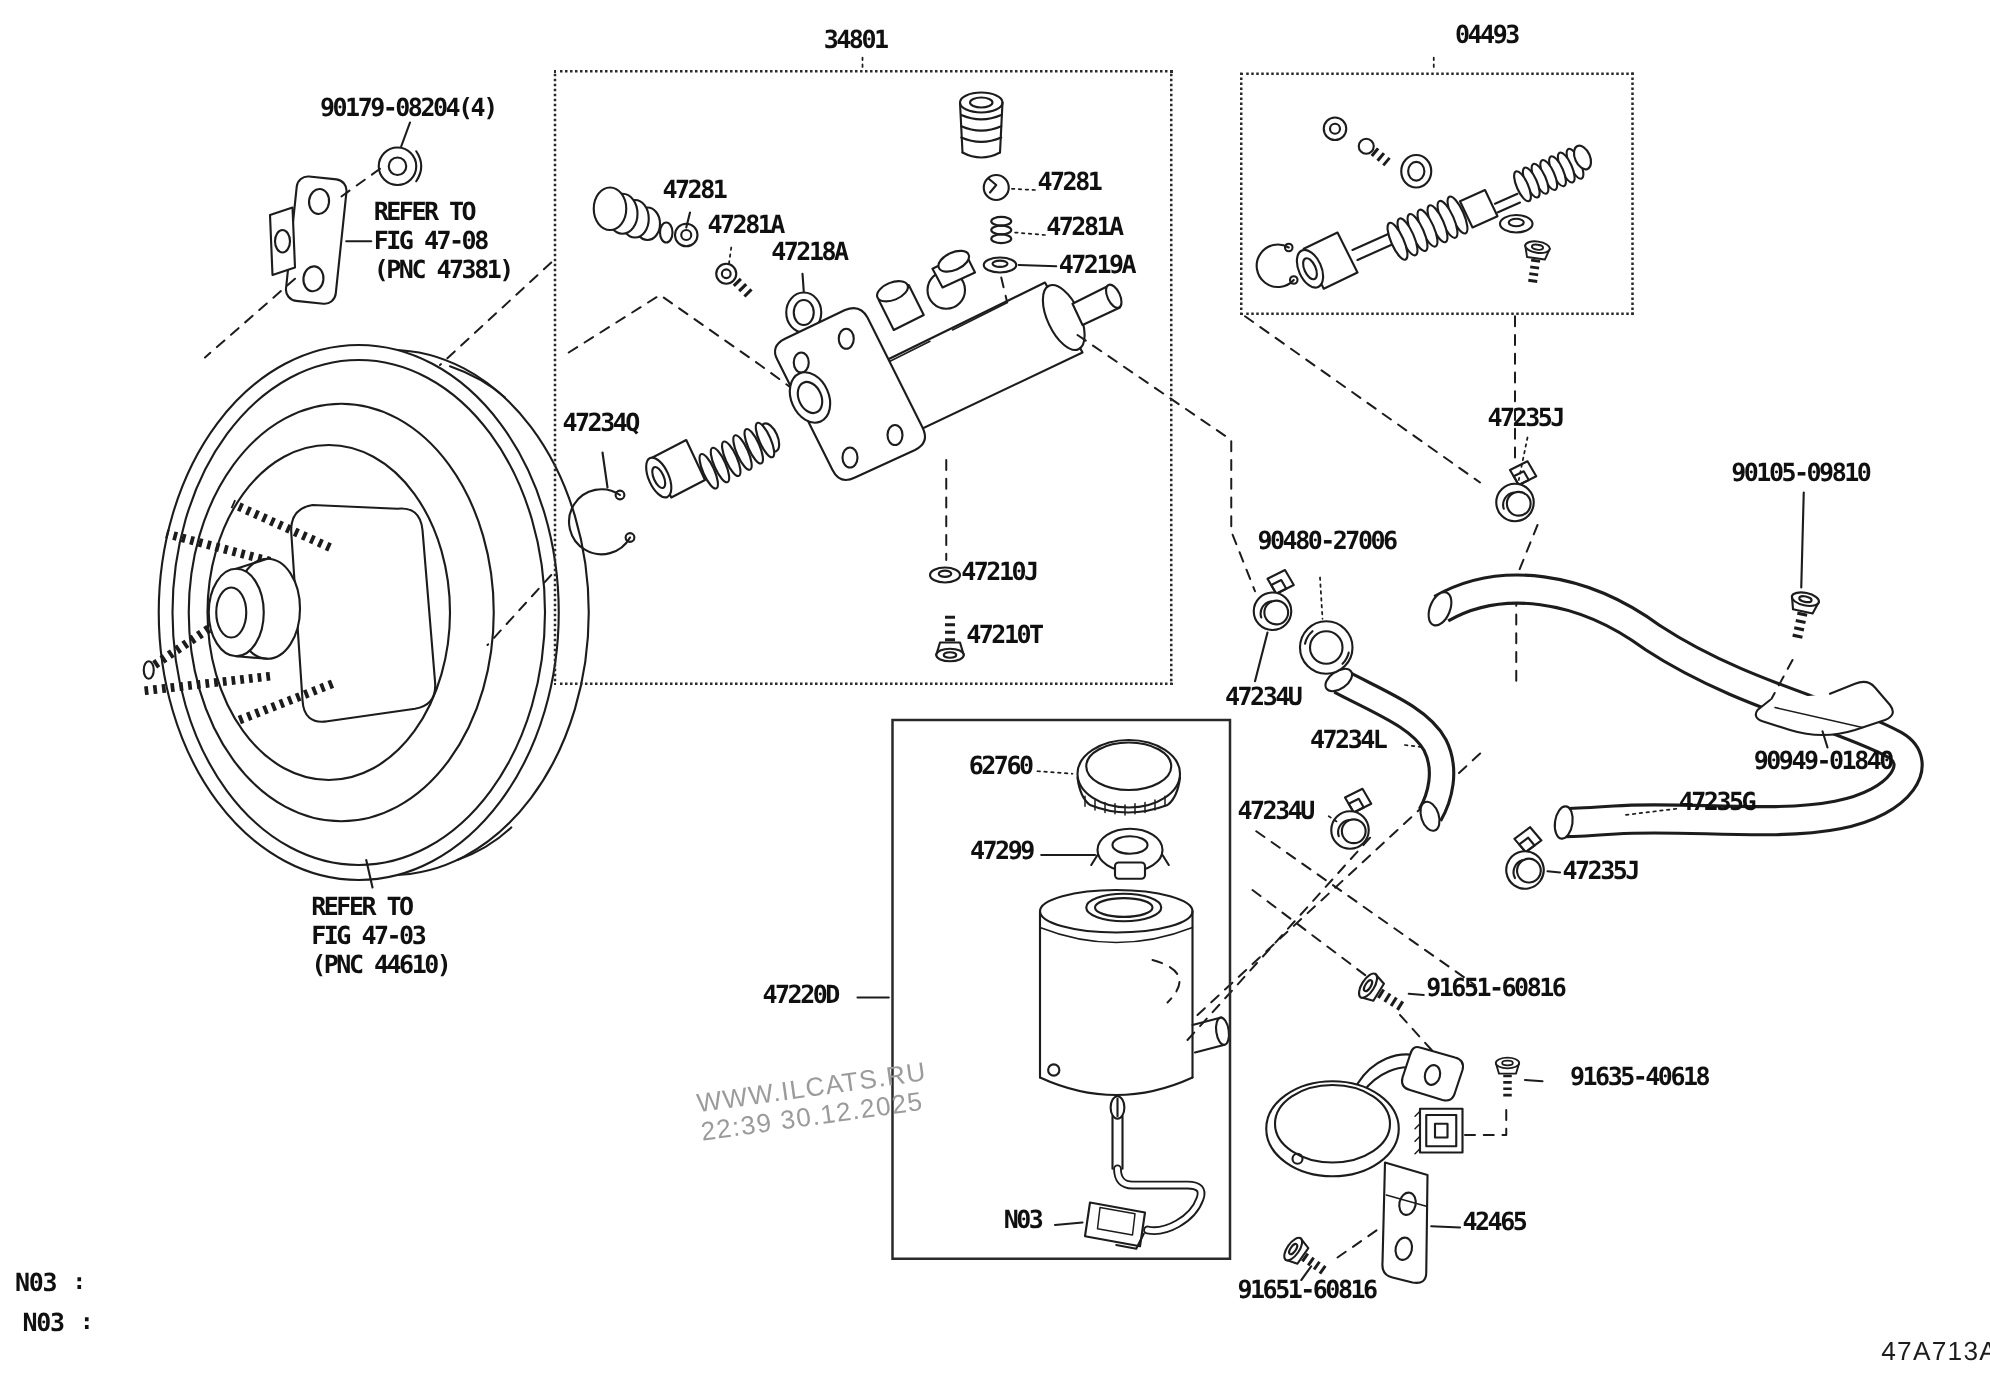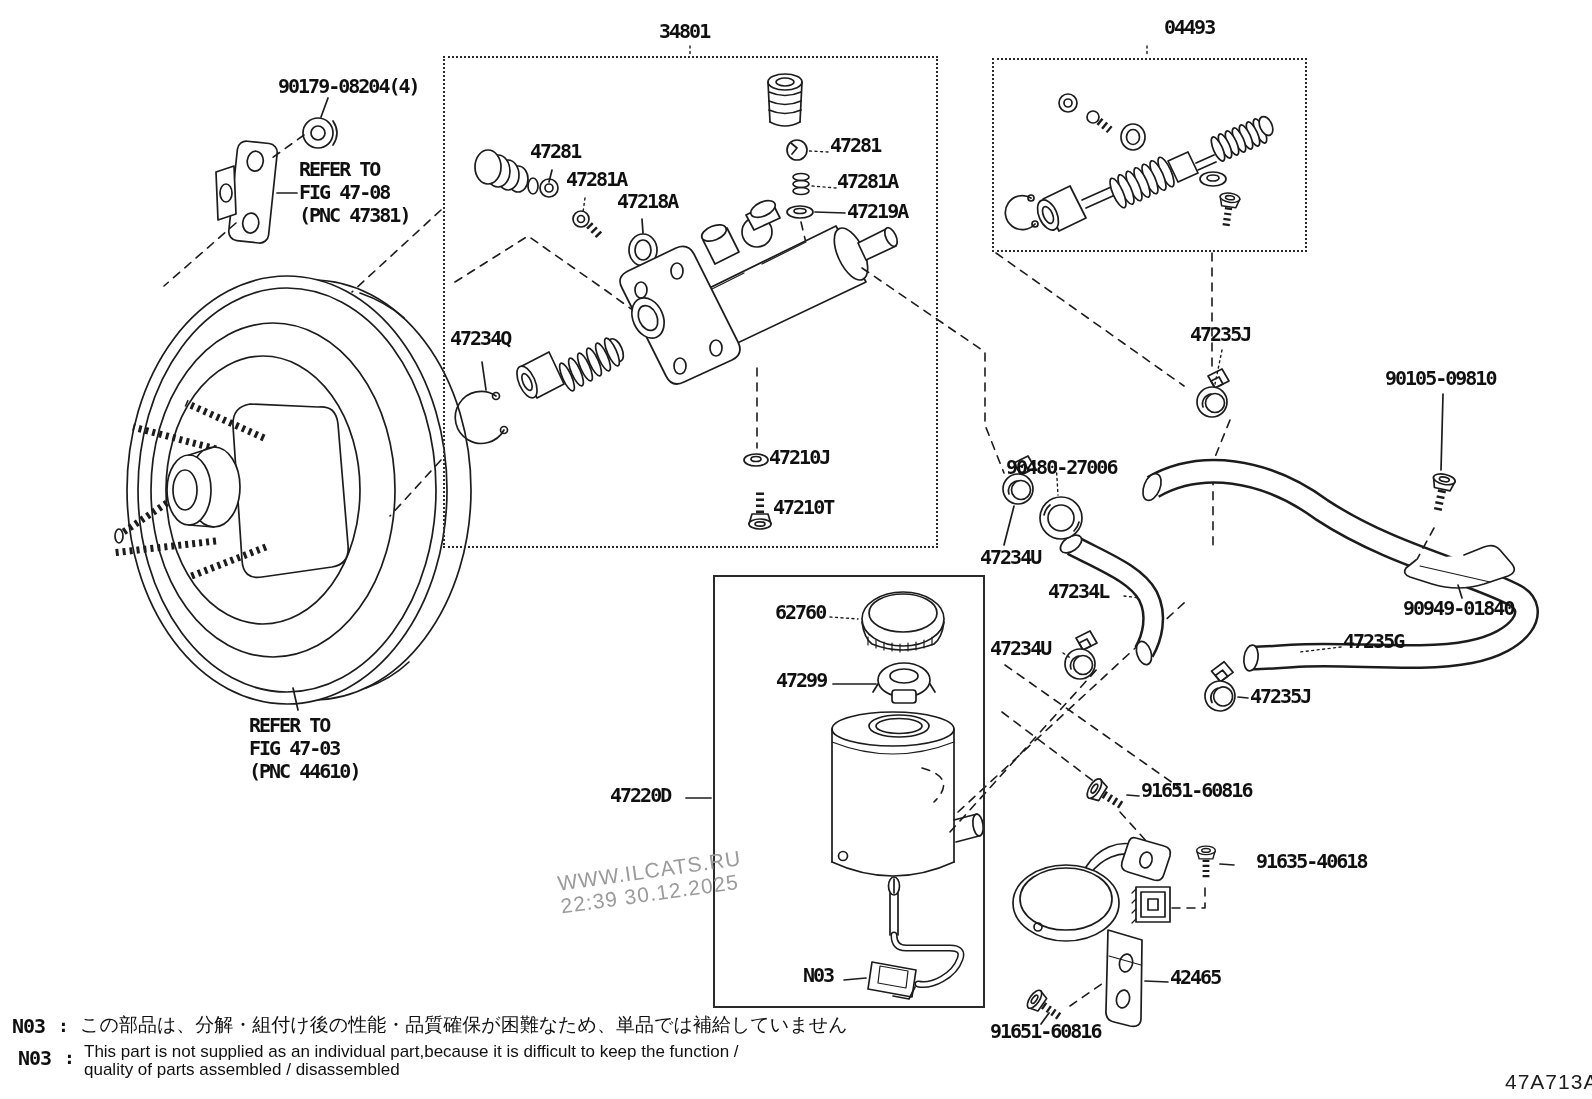"90179-08204(4)" div.pl { left: 278px -> 256px }
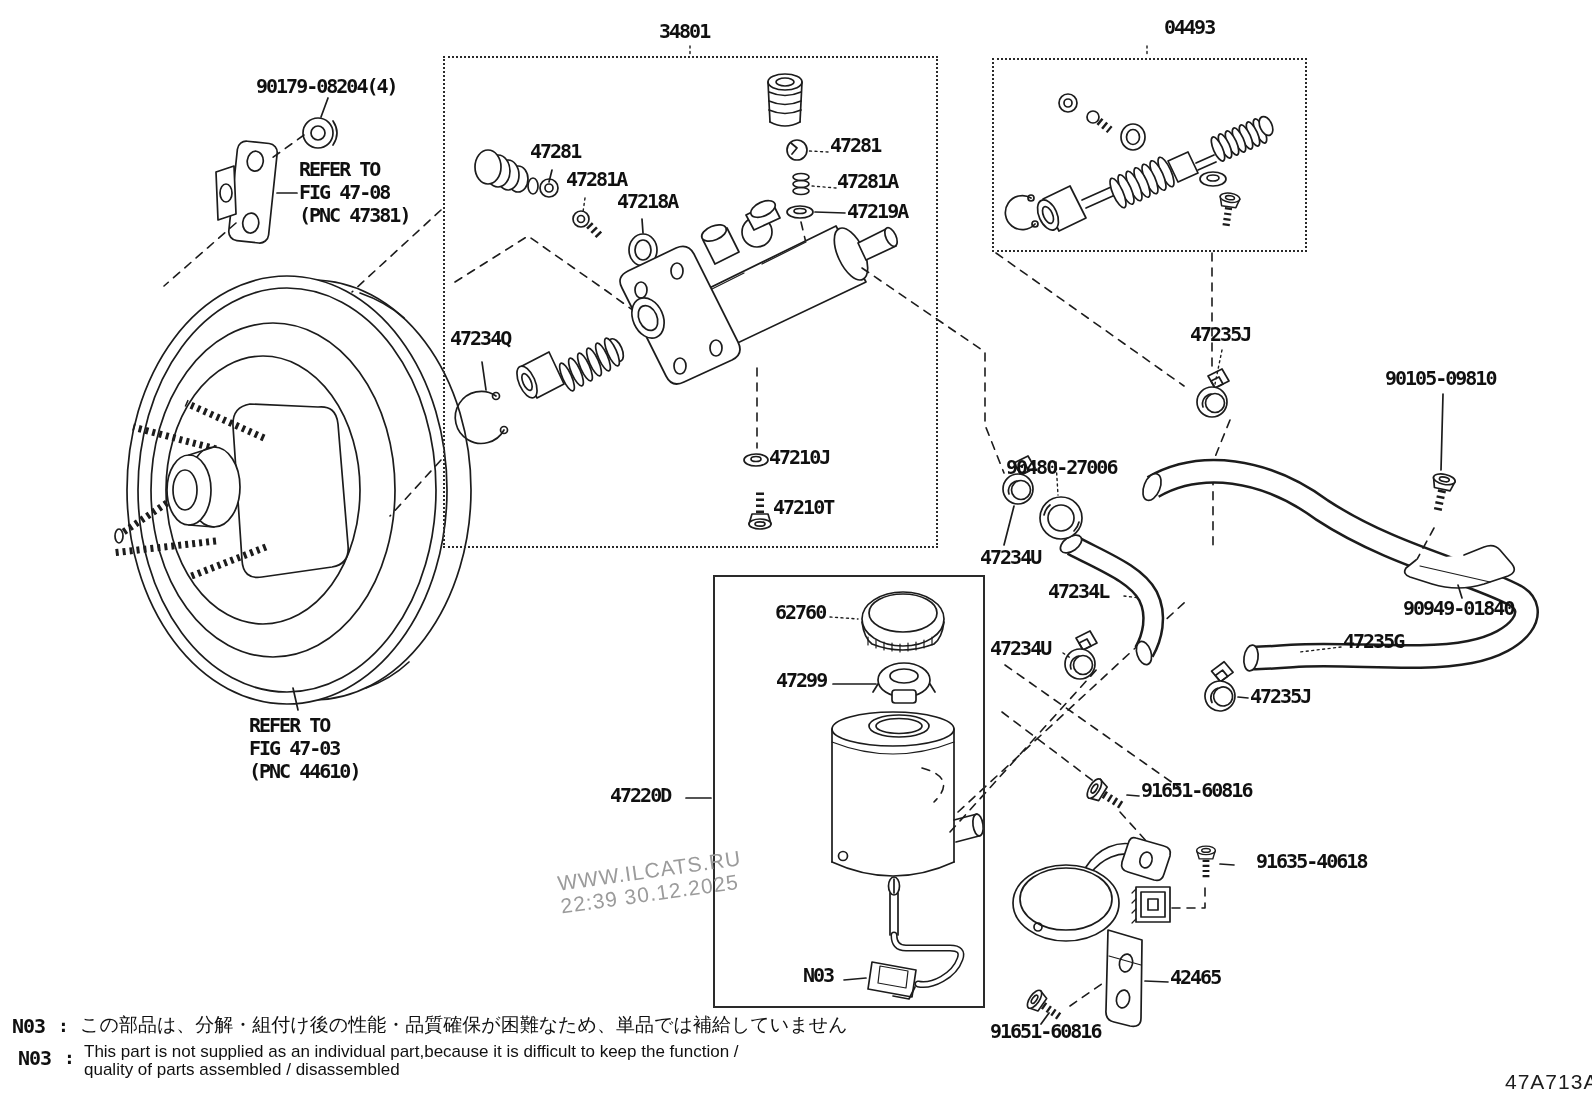"90480-27006" div.pl { top: 457px -> 422px }
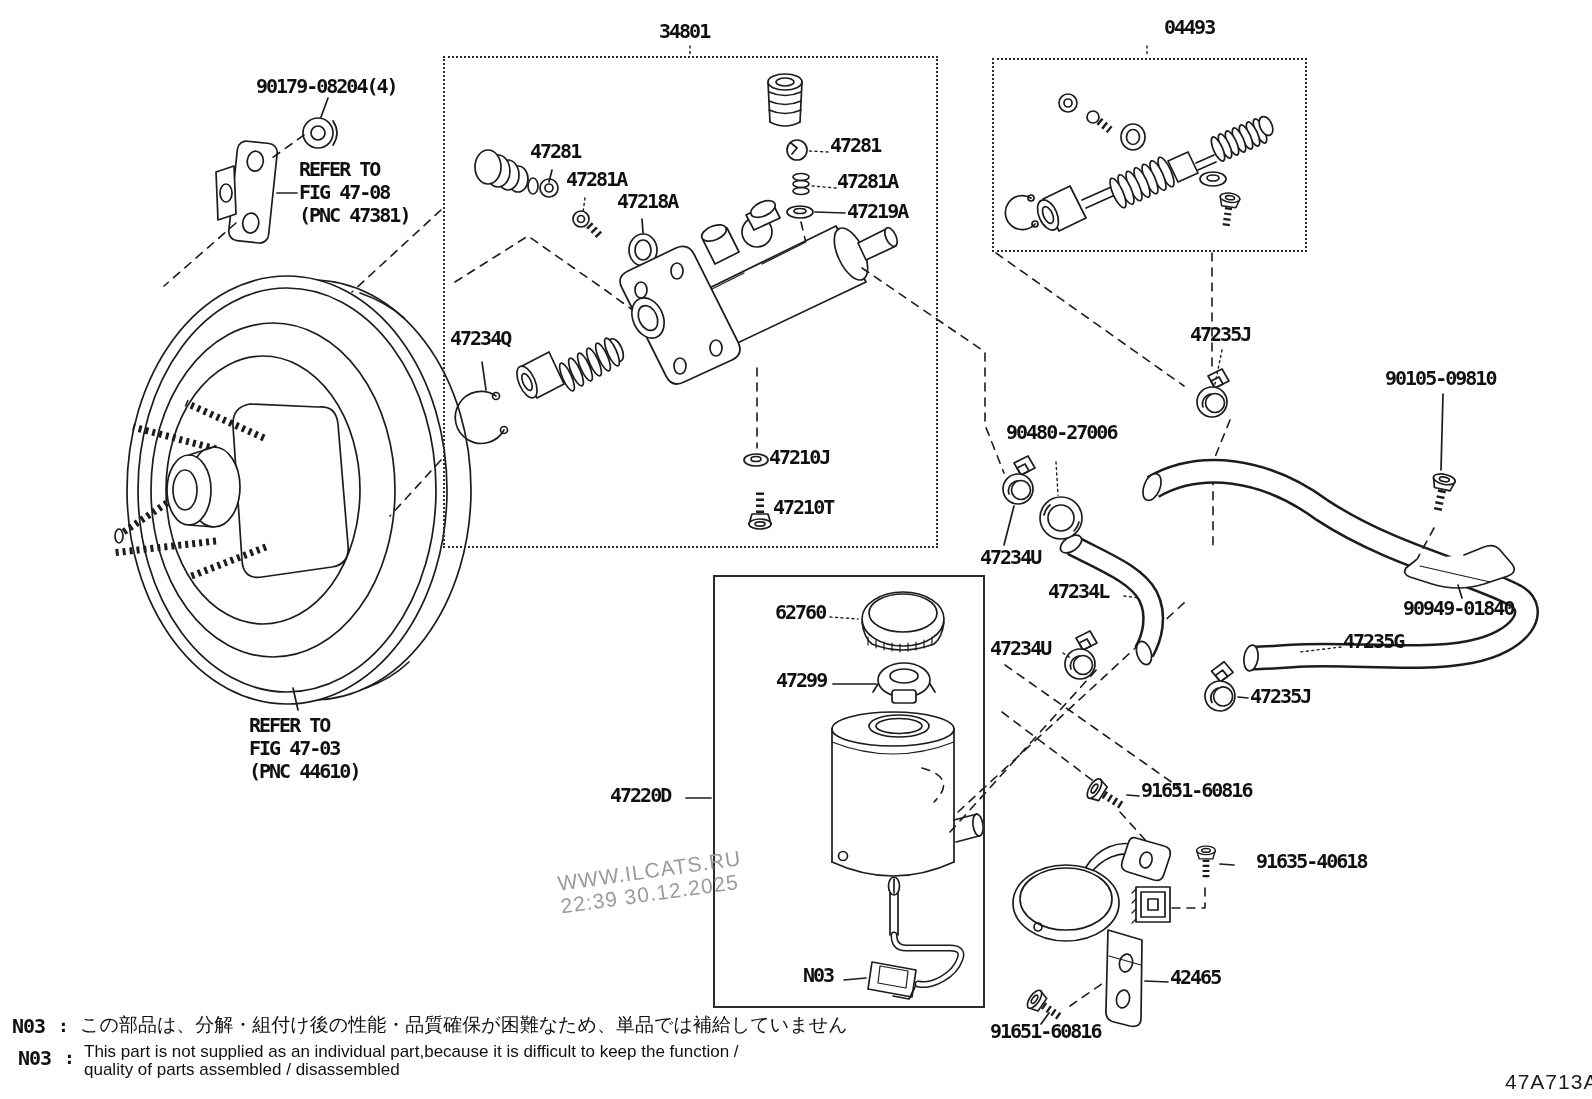"この部品は、分解・組付け後の性能・品質確保が困難なため、単品では補給していません" div.note-jp { html: <div>この部品は、分解・組付け後の性能・品質確保が困難なため、単品では補給していません</div> -> none }
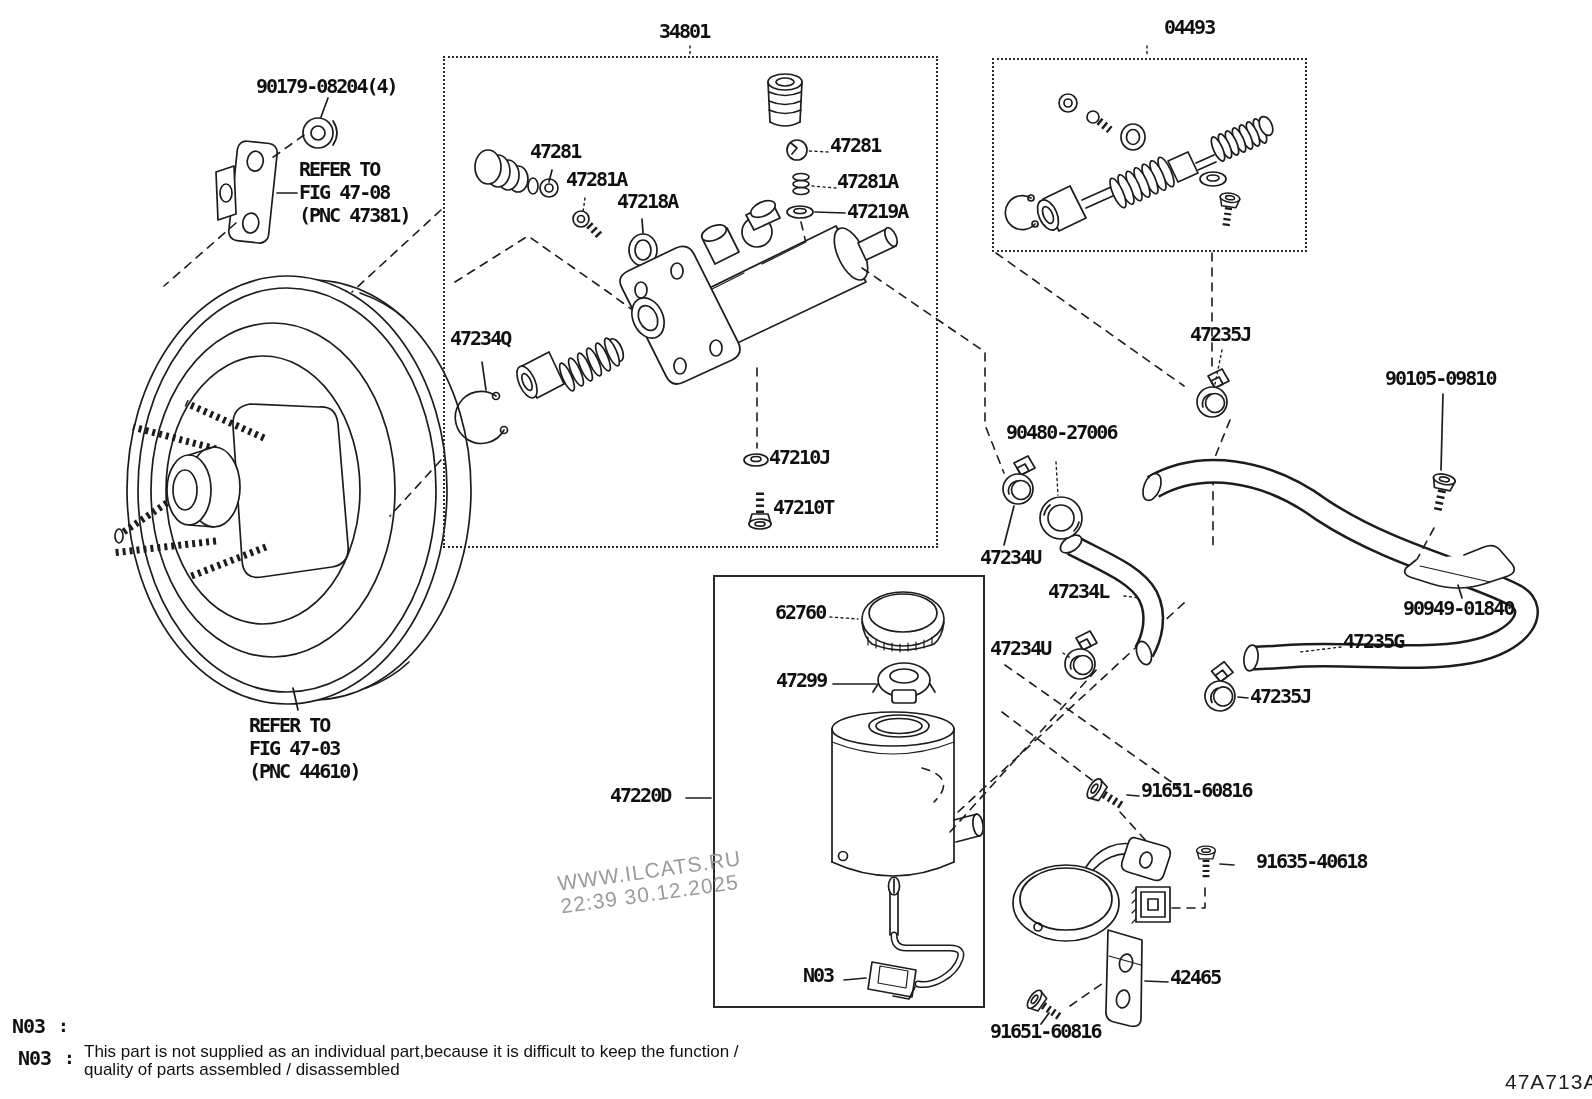"This part is not supplied" div.note-en { html: <div>This part is not supplied as an individual part,because it is difficult to keep the function / quality of parts assembled / disassembled</div> -> none }
